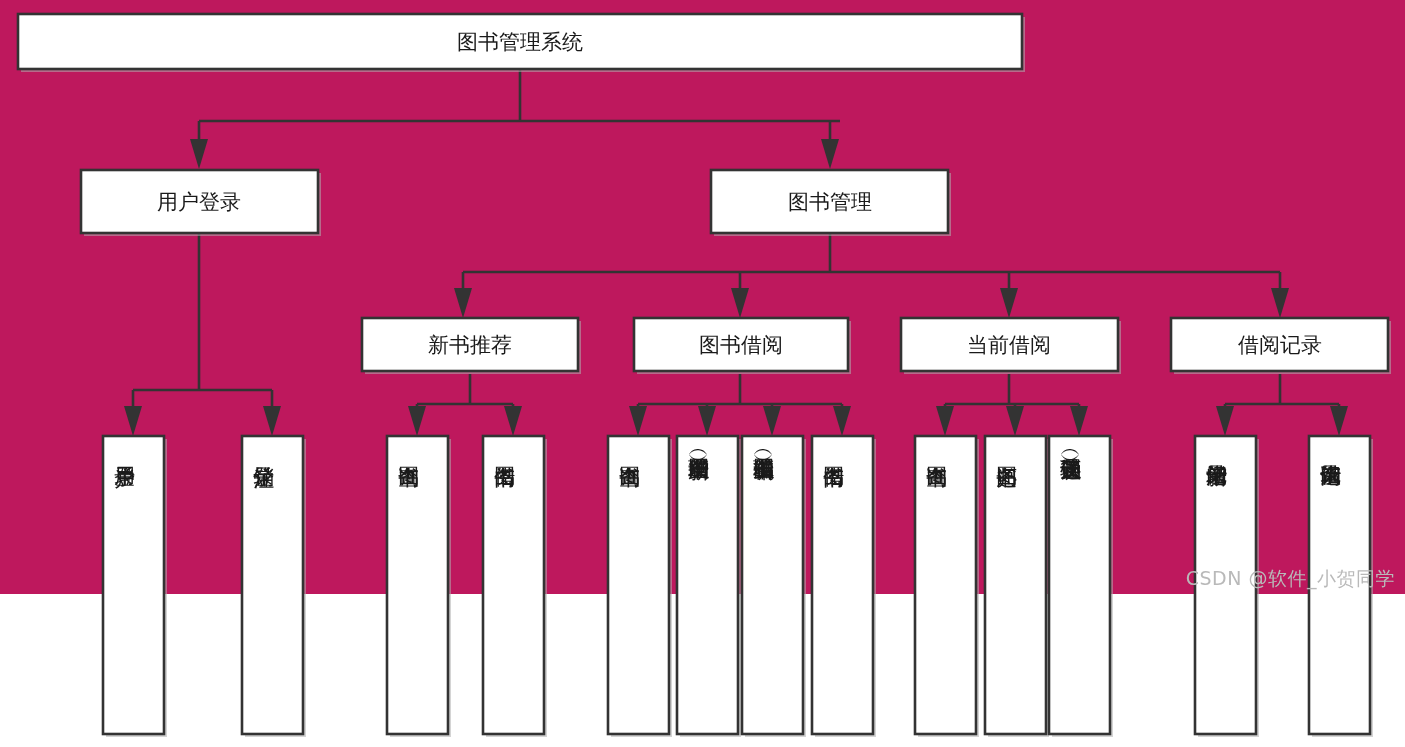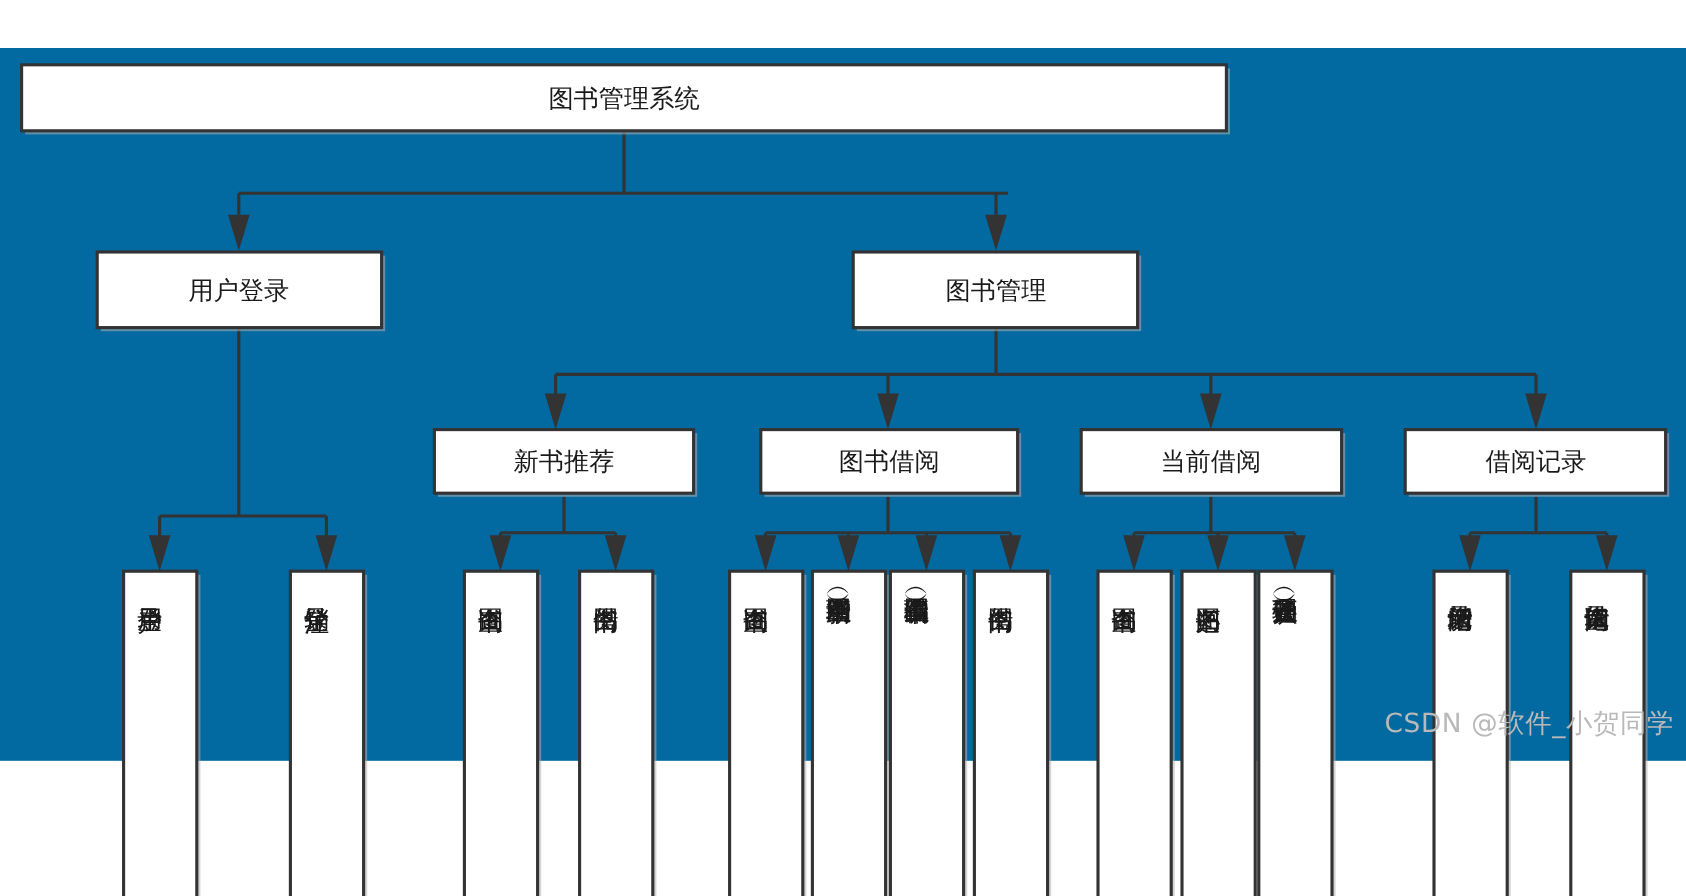"图书管理系统" #diagram-root { background: #0369a1 -> #be185d; margin-top: 40px -> none }
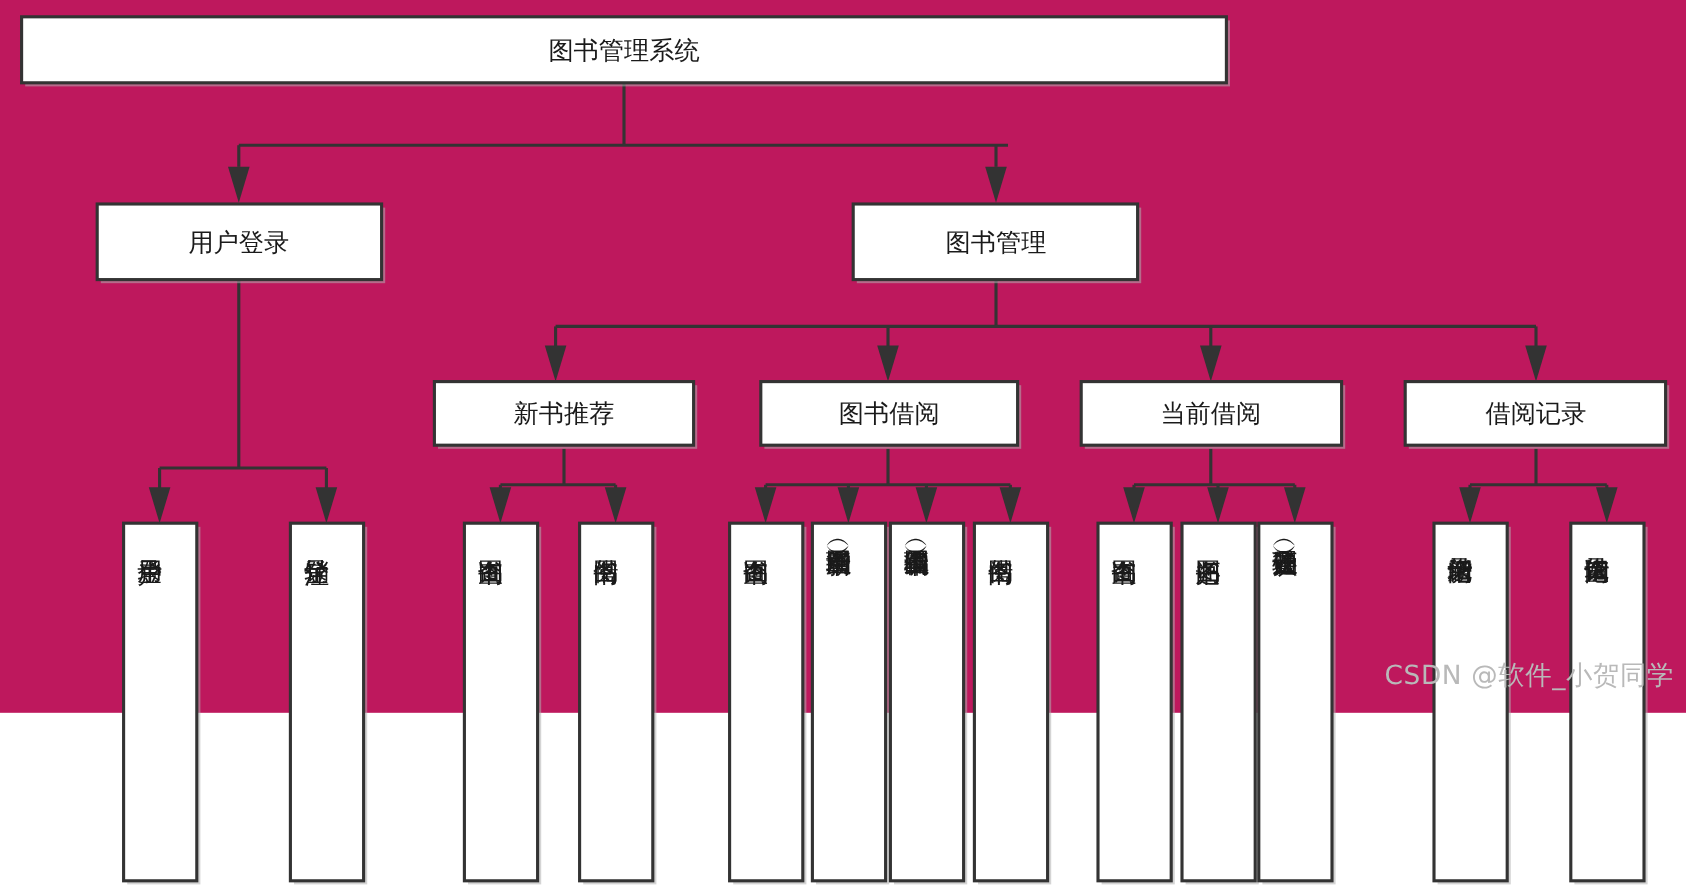"CSDN @软件_小贺同学" .watermark { bottom: 16px -> 2px; font-size: 22px -> 19px }
